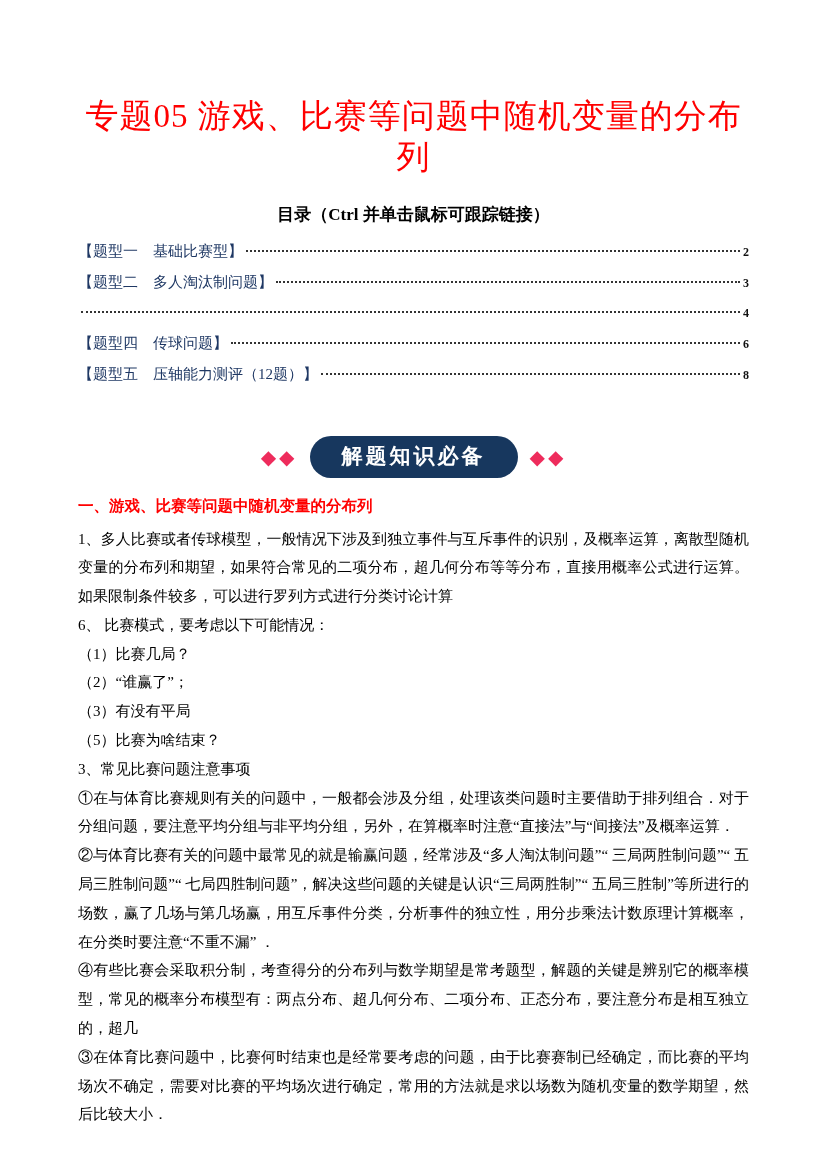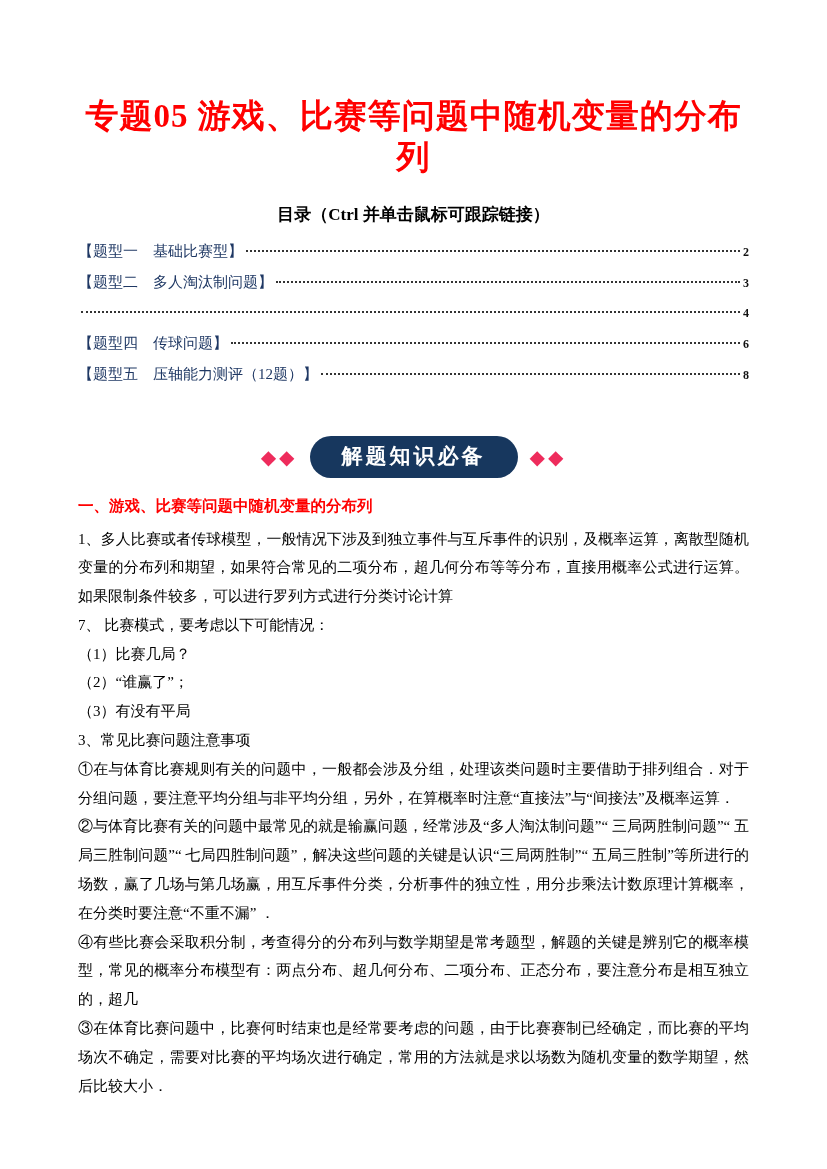"专题05 游戏、比赛等问题中随机变量的分布列" .title { font-weight: bold -> normal }
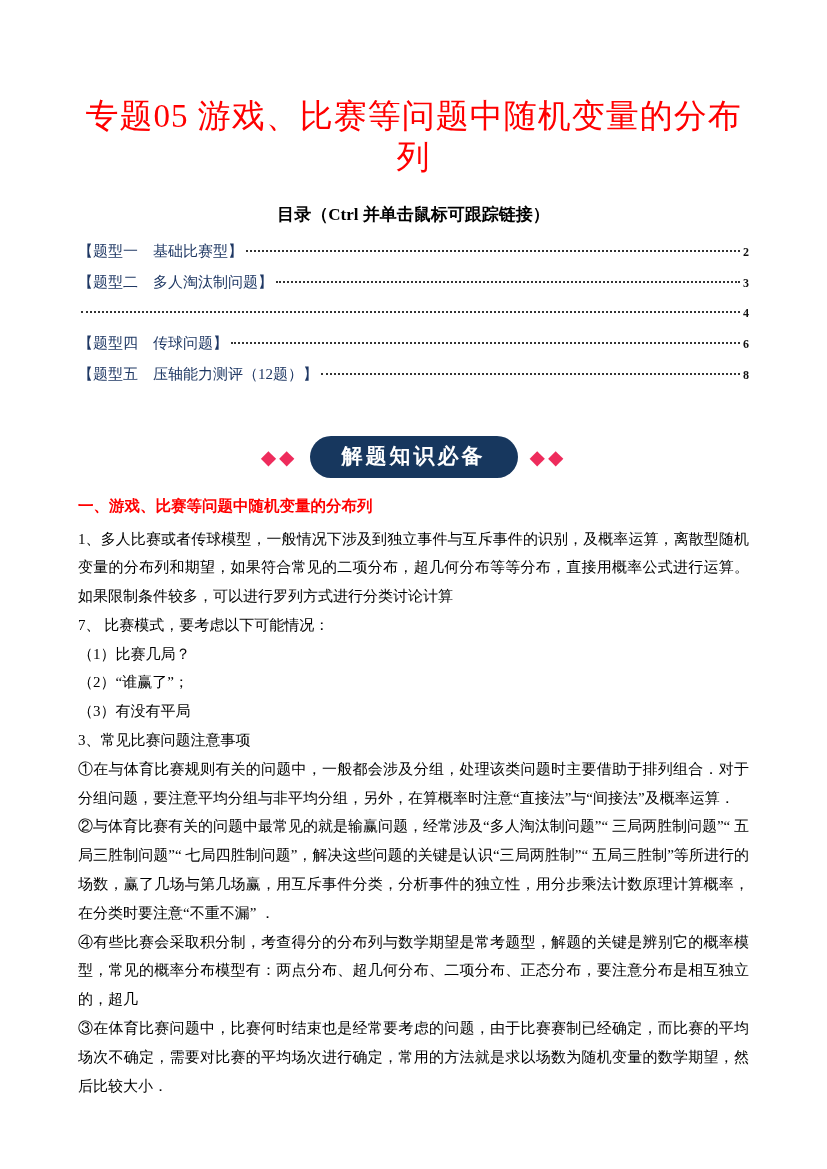"7、 比赛模式，要考虑以下可能情况：" p.body-para { text: 7 -> 6 }
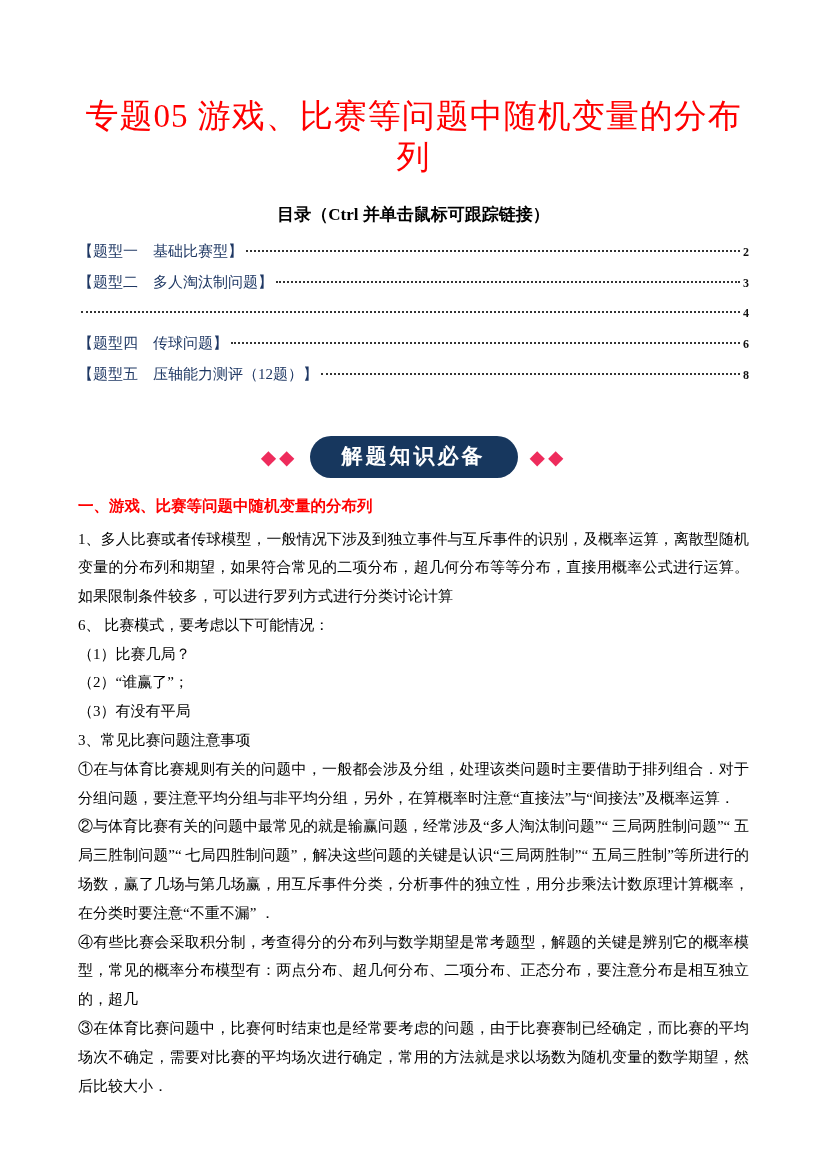"（5）比赛为啥结束？" p.body-para { html: none -> <p>（5）比赛为啥结束？</p> }
